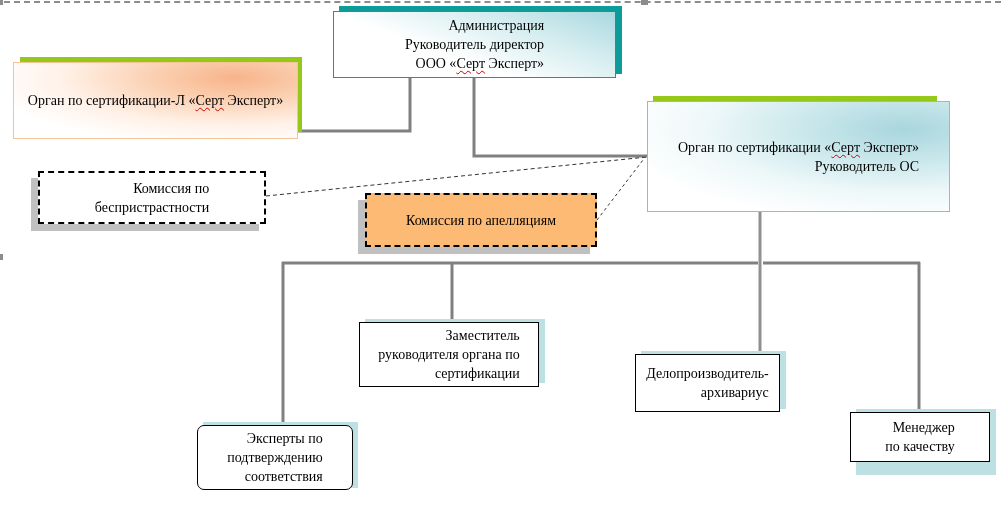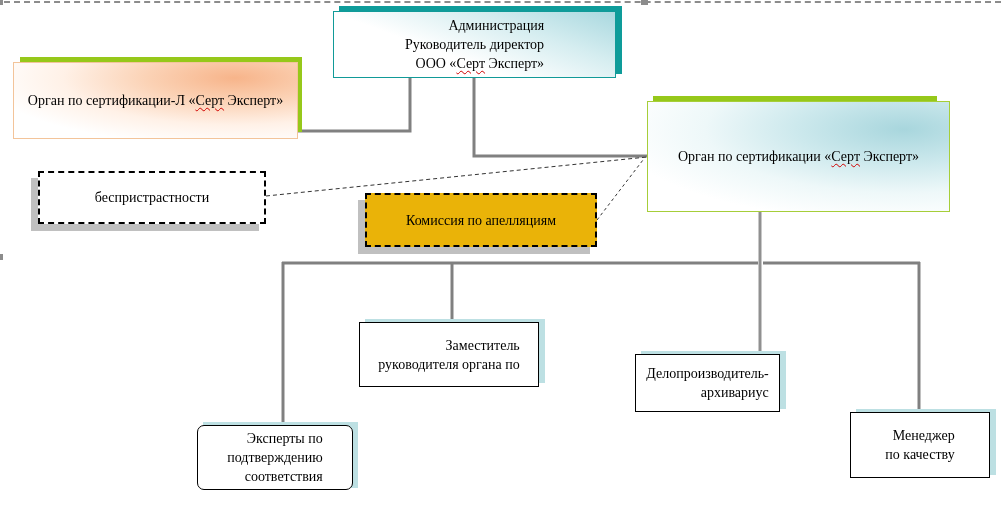"Руководитель ОС" div { html: none -> <div>Руководитель ОС</div> }
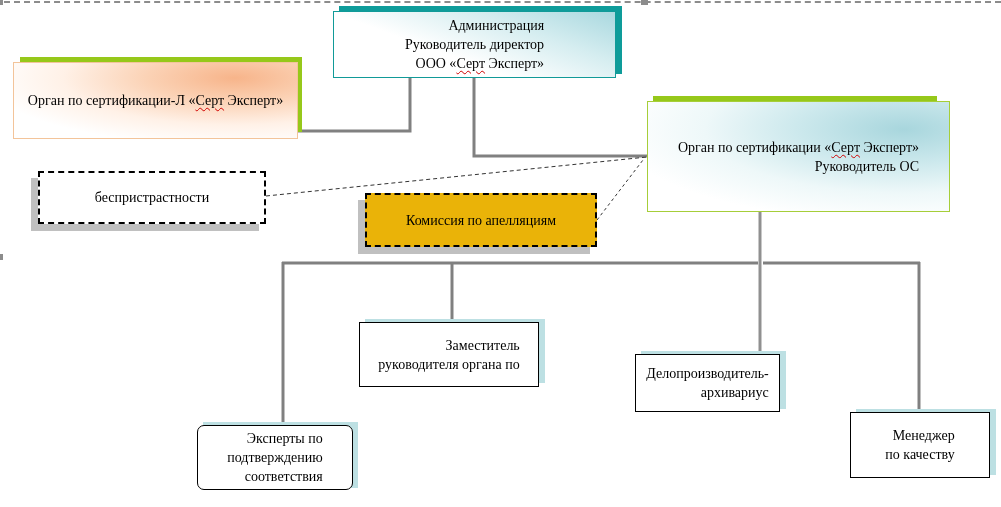"Комиссия по" div { html: none -> <div>Комиссия по</div> }
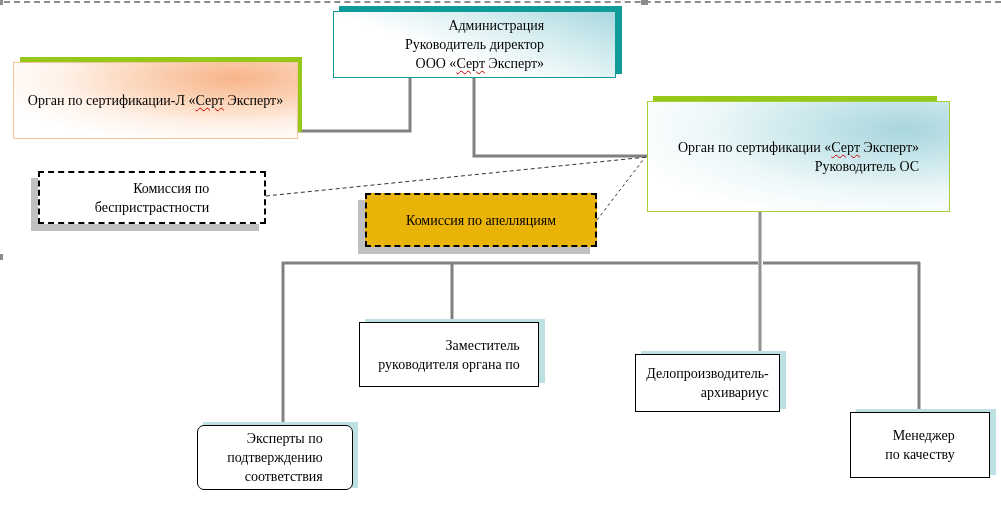"Комиссия по апелляциям" #comm2 { background: #eab308 -> #fdba74 }
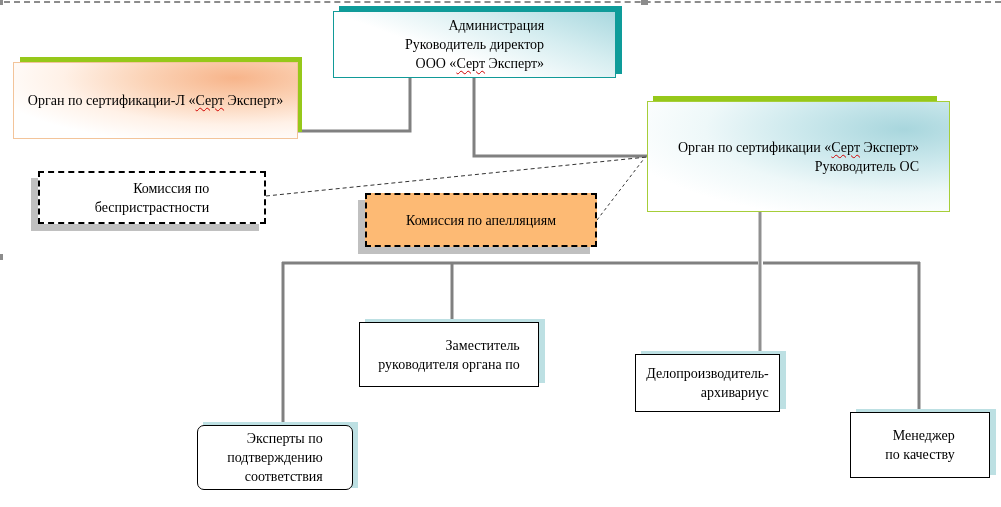"сертификации" div { html: none -> <div>сертификации</div> }
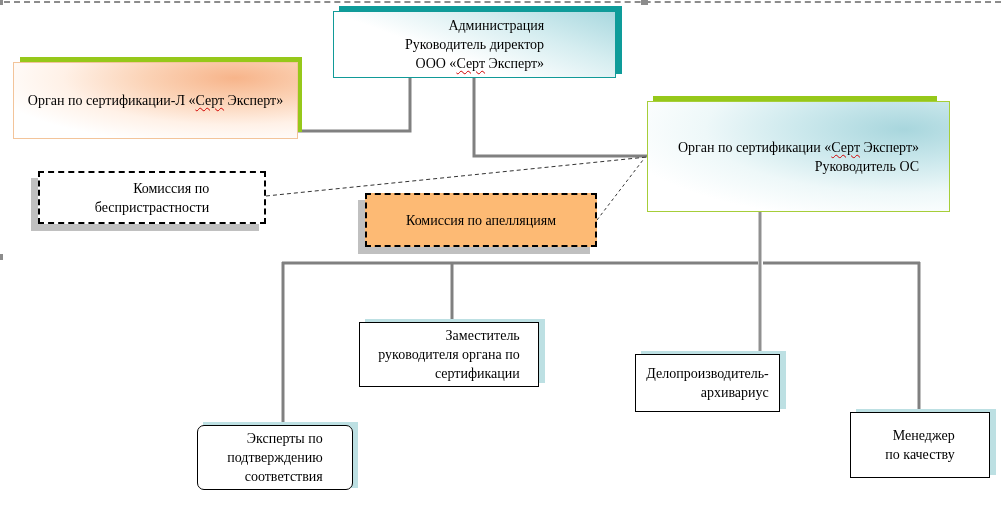"Менеджер" #mgr { height: 66px -> 50px }
